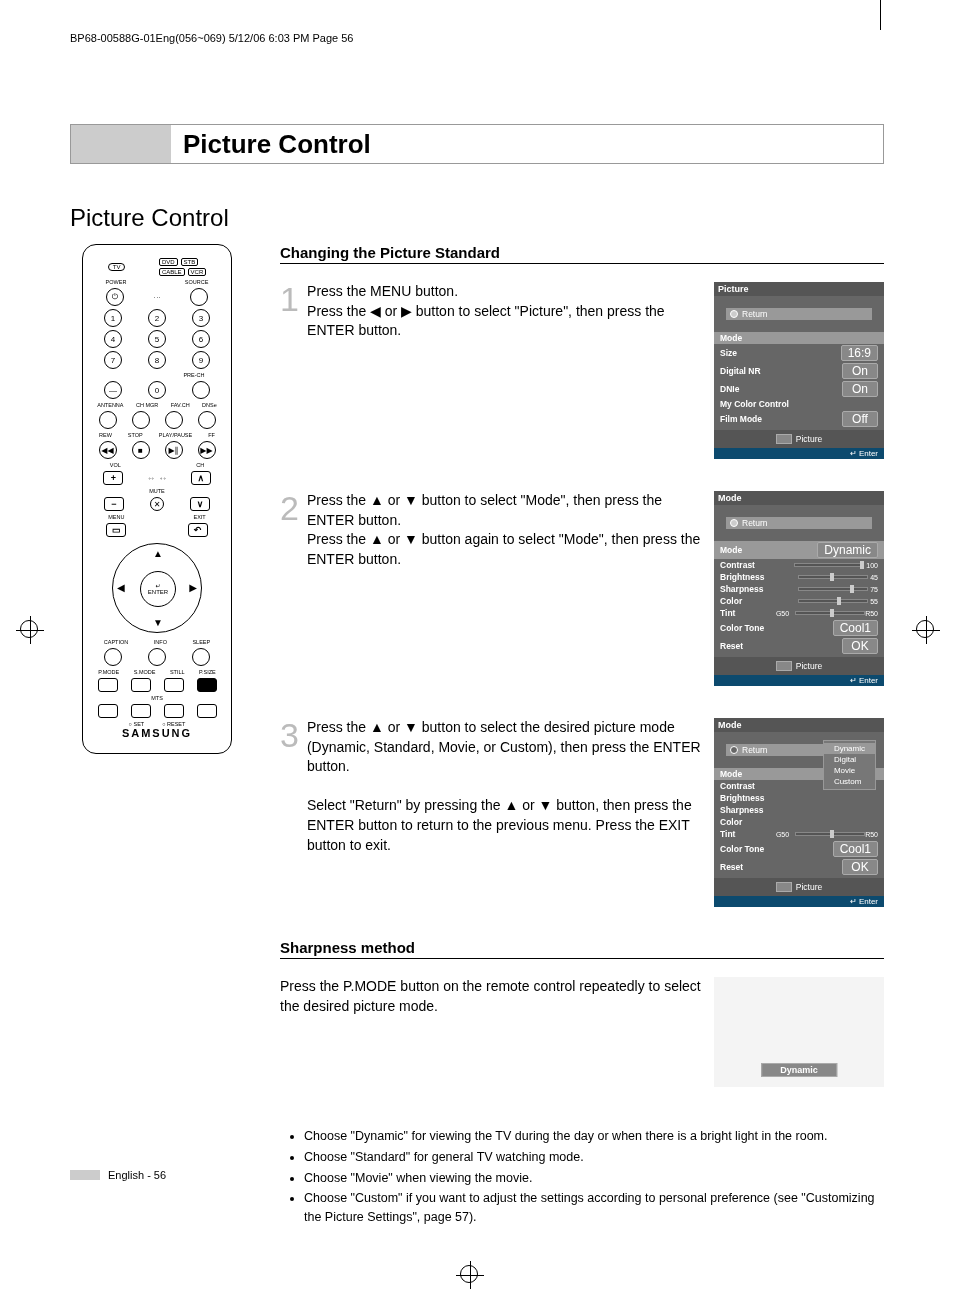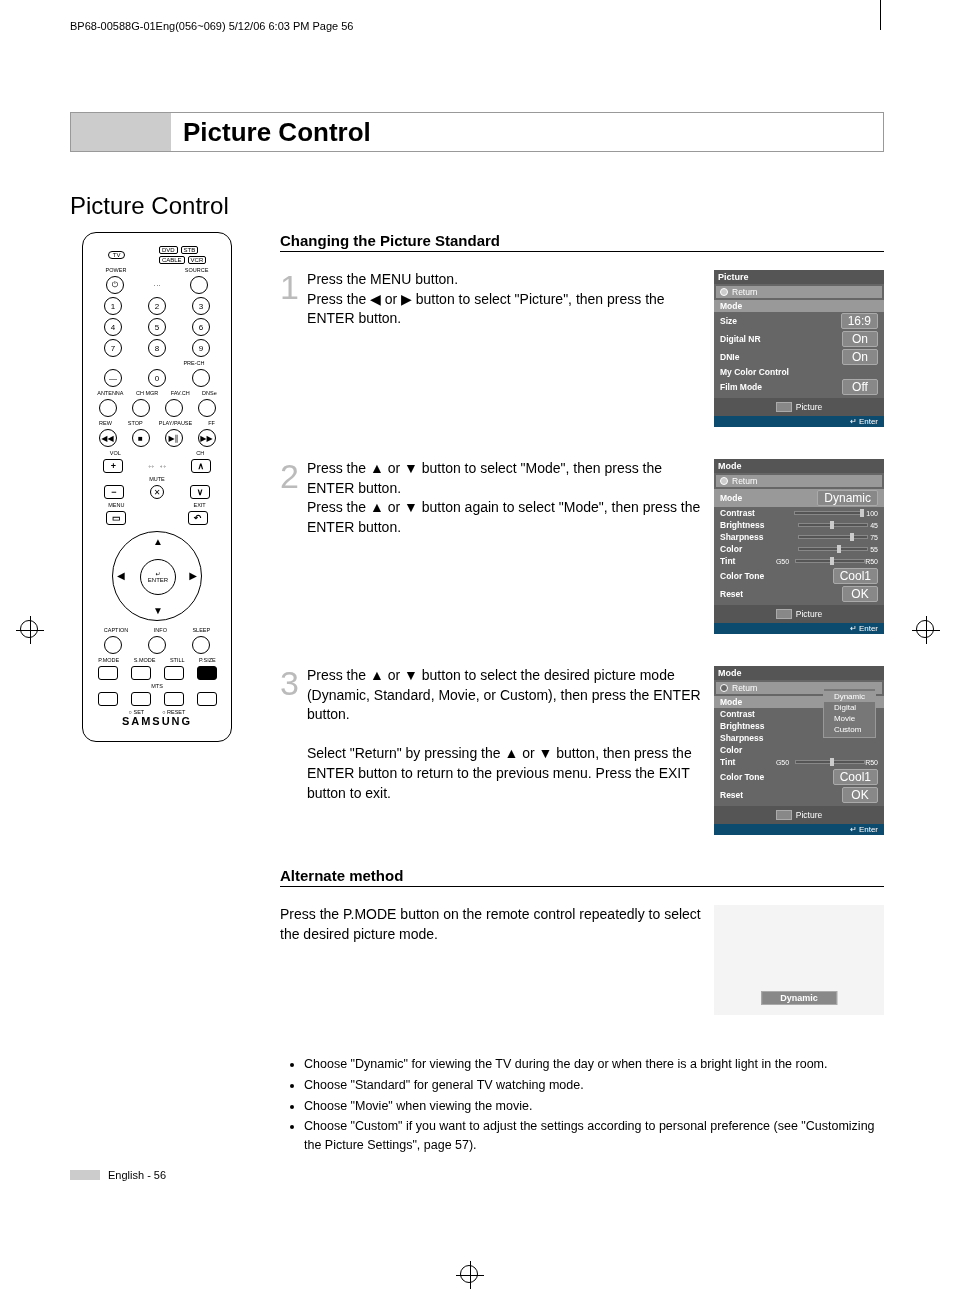"BP68-00588G-01Eng(056~069) 5/12/06 6:03" .page { padding: 20px 70px 0 70px -> 32px 70px 0 70px }
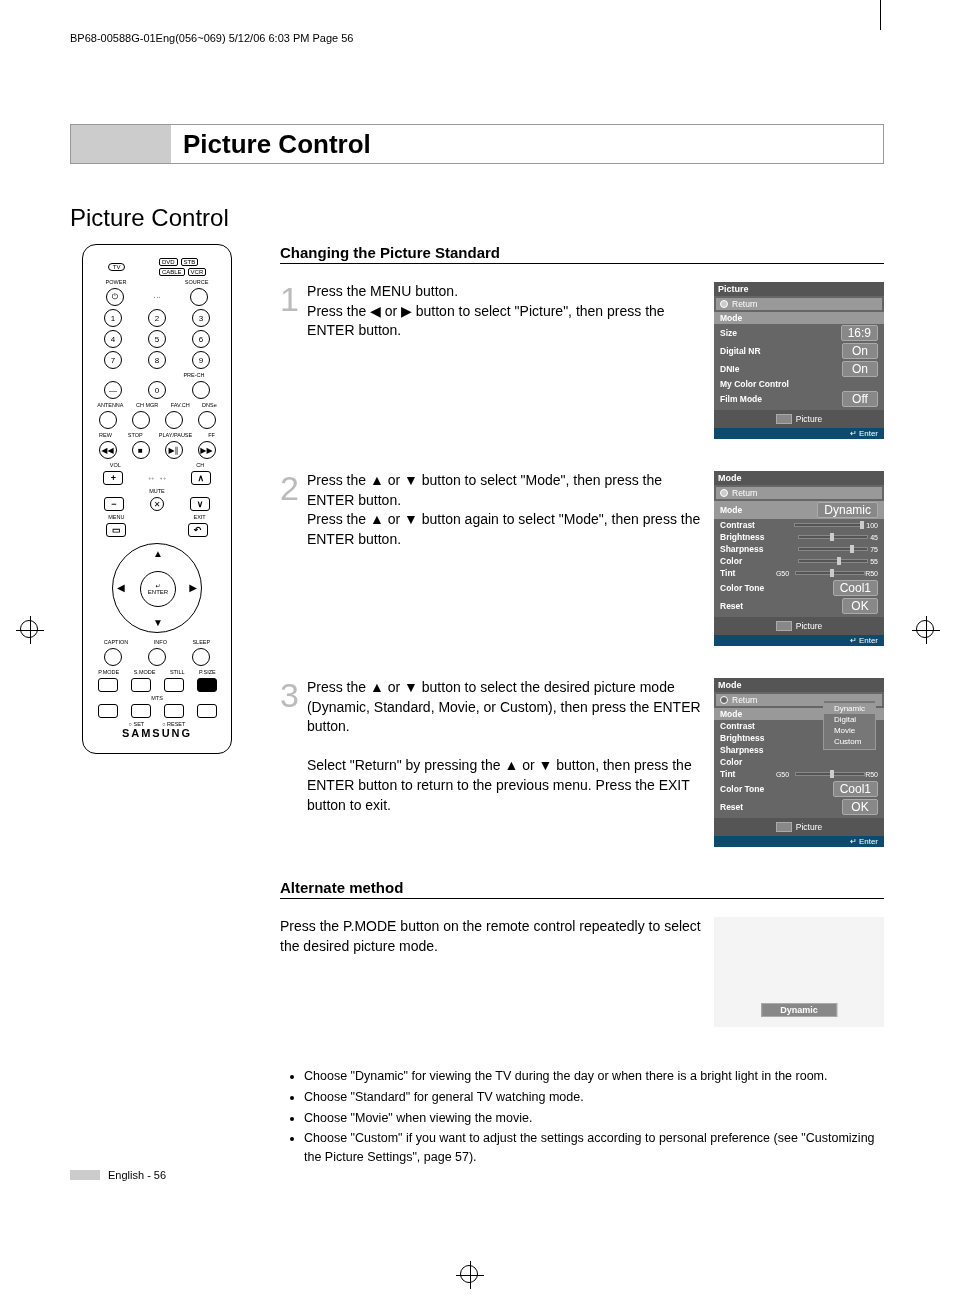"Return" .osd-return { margin: 2px -> 12px }
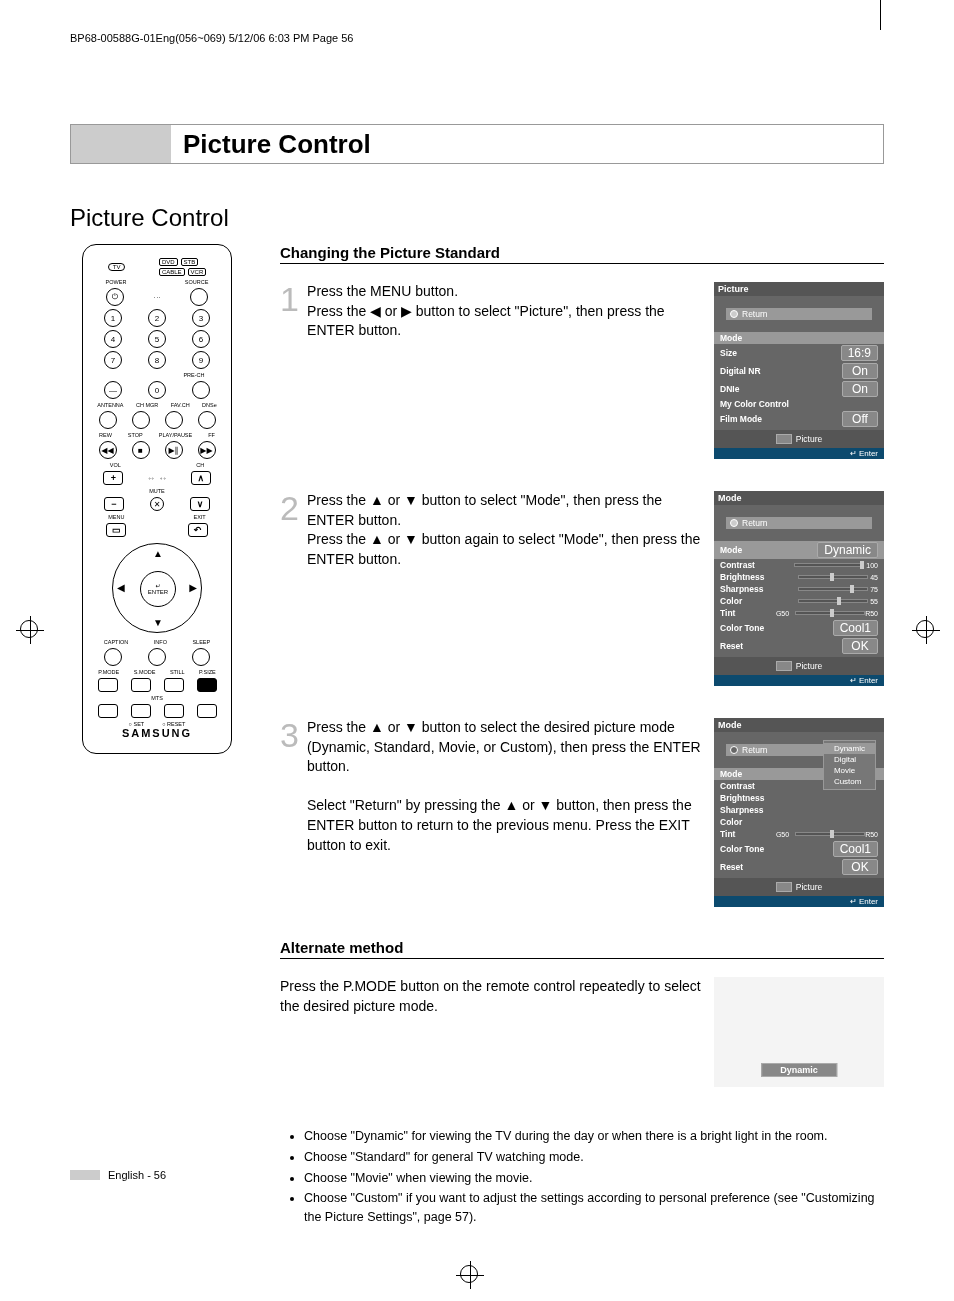"Alternate method" div.subheading { text: Alternate -> Sharpness }
